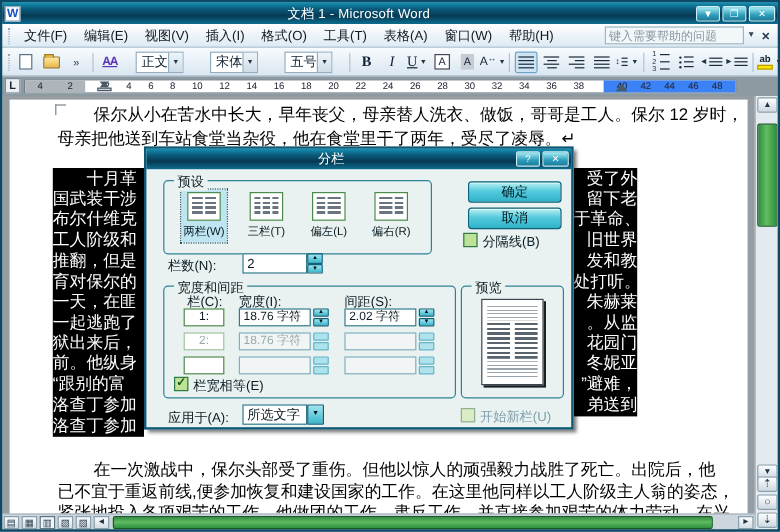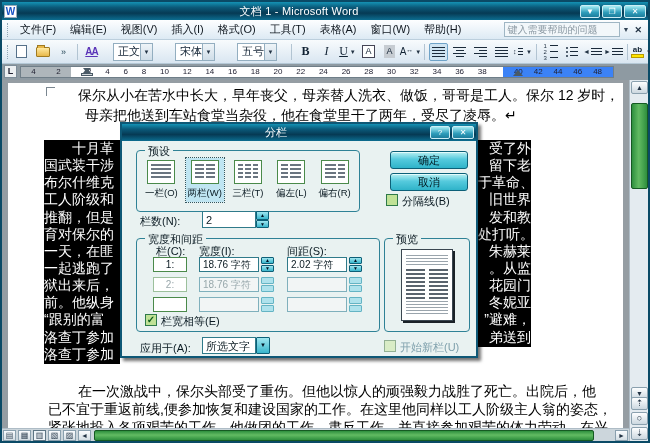"母亲把他送到车站食堂当杂役，他在食堂里干了两年，受尽了凌辱。↵" div.tline { margin-left: 37px -> none }
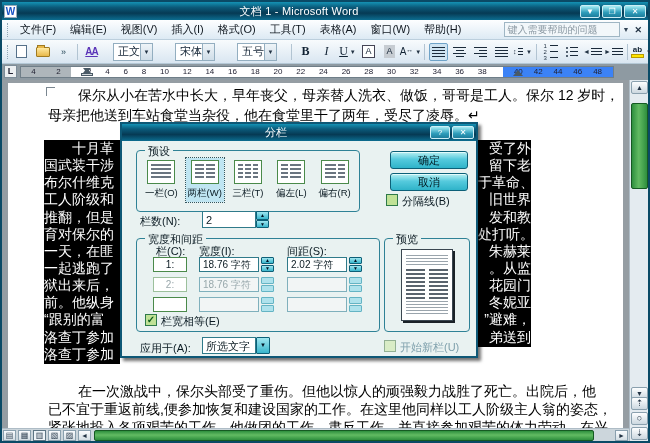"一栏(O)" span.pitem { html: <span> <span> <i></i> </span> <span>一栏(O)</span> </span> -> none }
